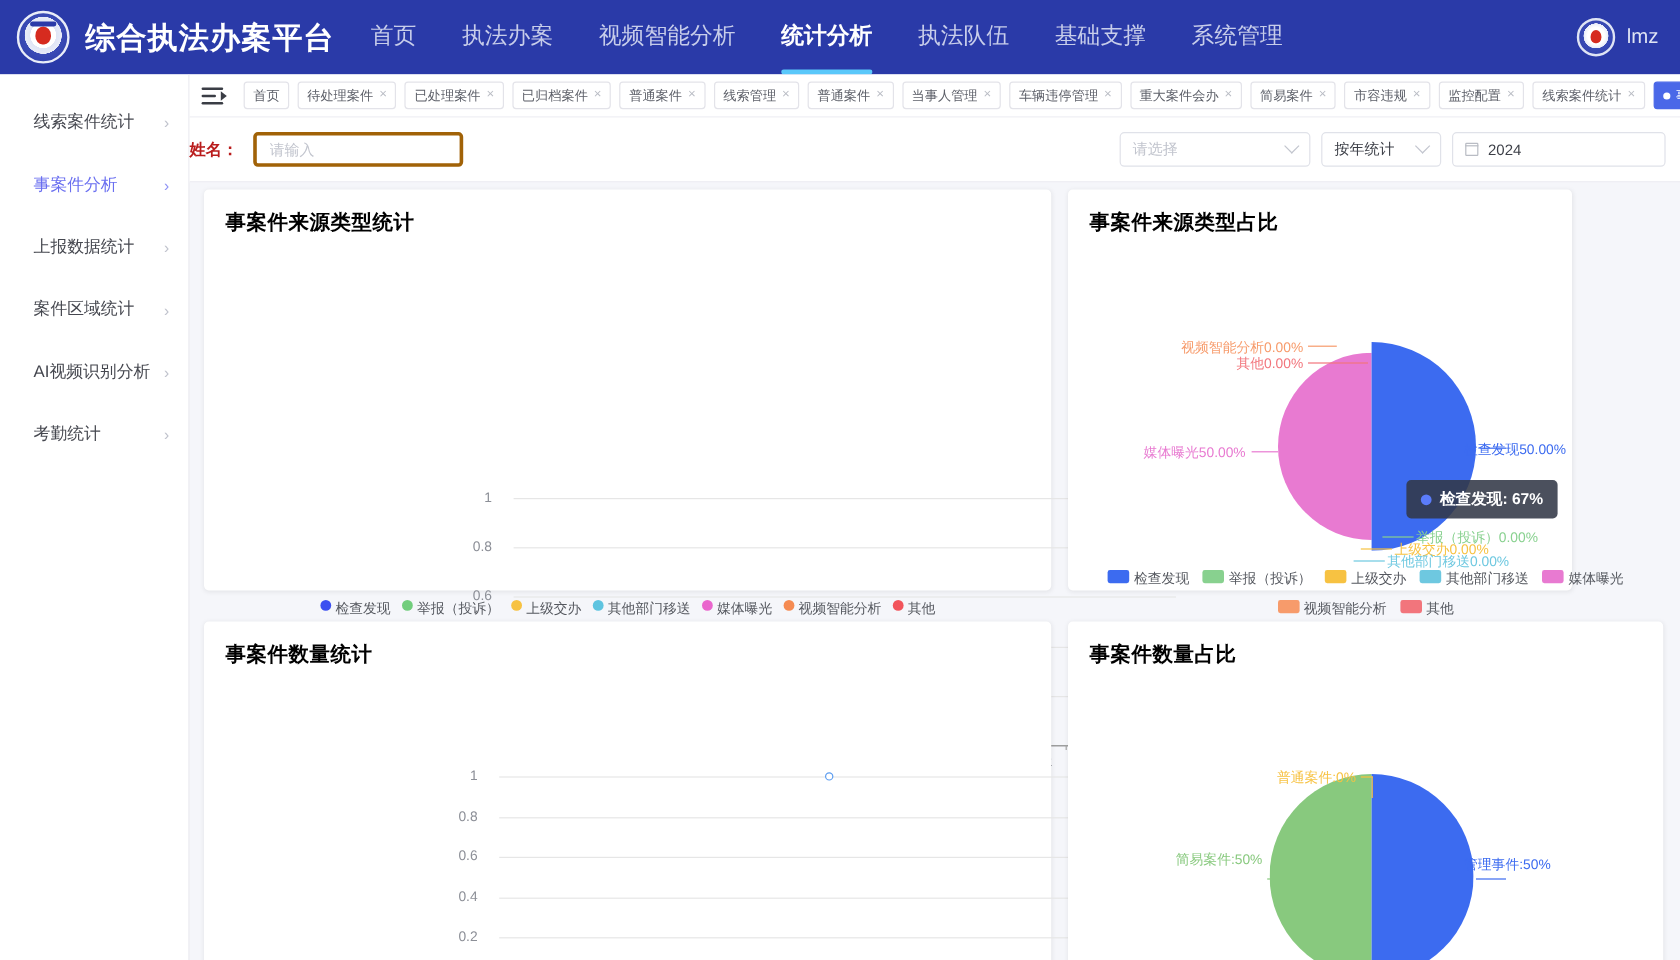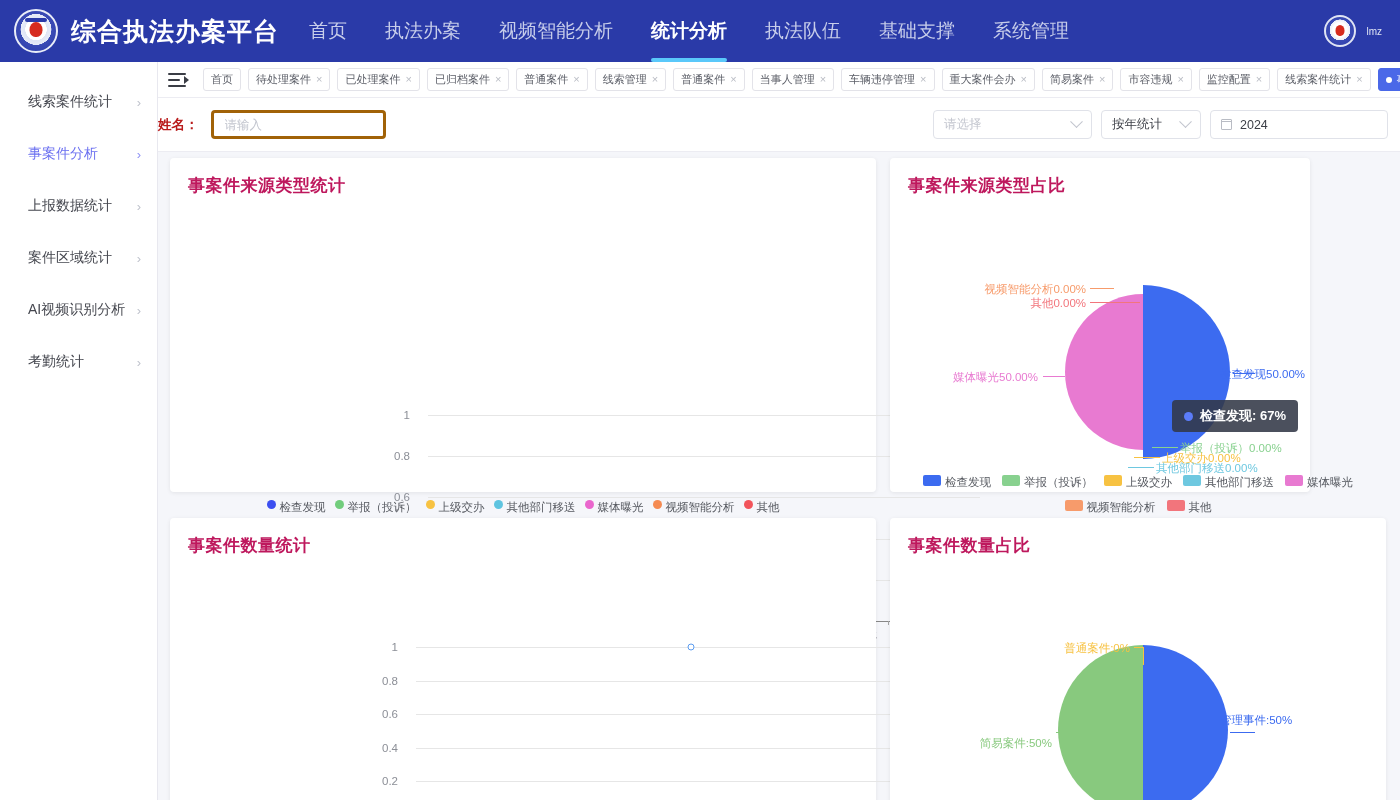"lmz" .user-name { font-size: 10px -> 17px }
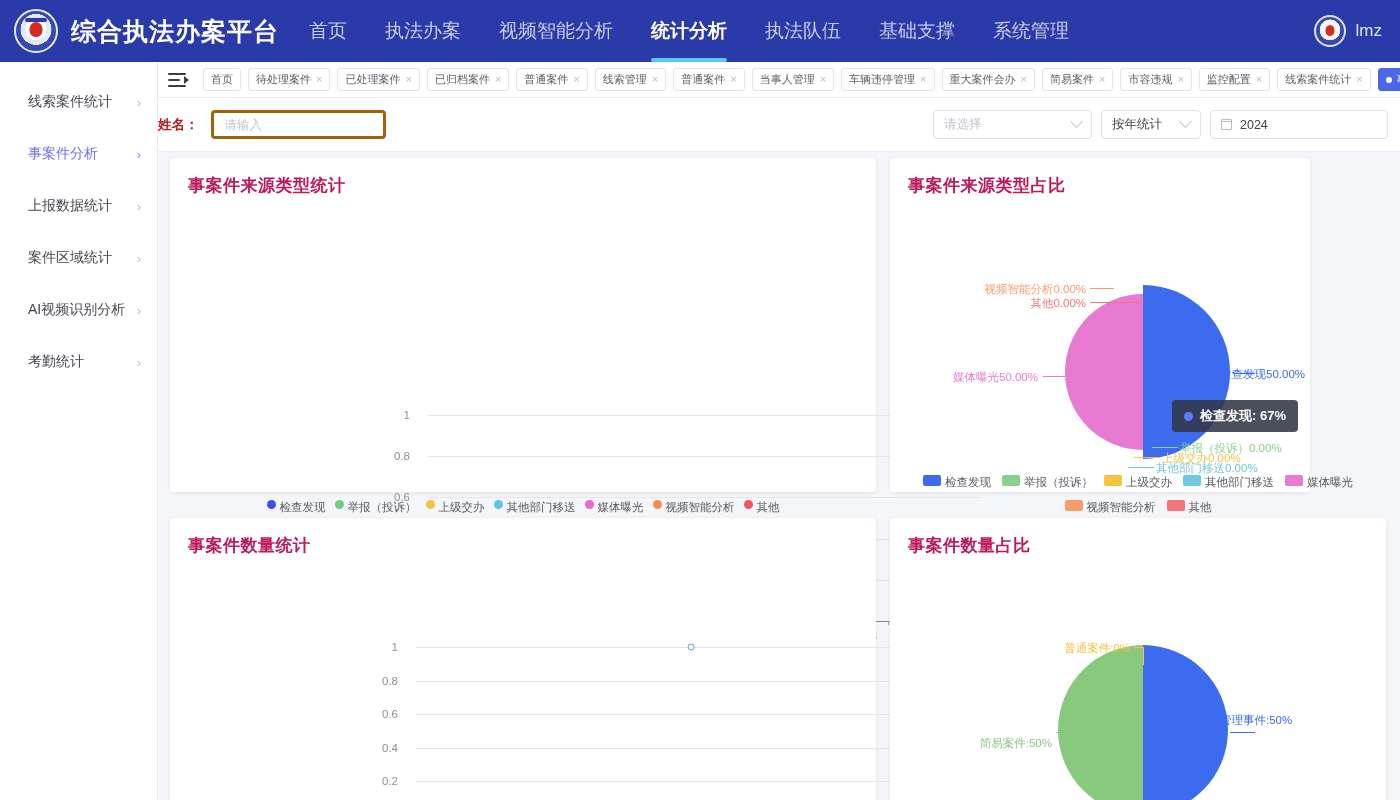"事案件来源类型统计" .panel-title { color: #be185d -> #000000 }
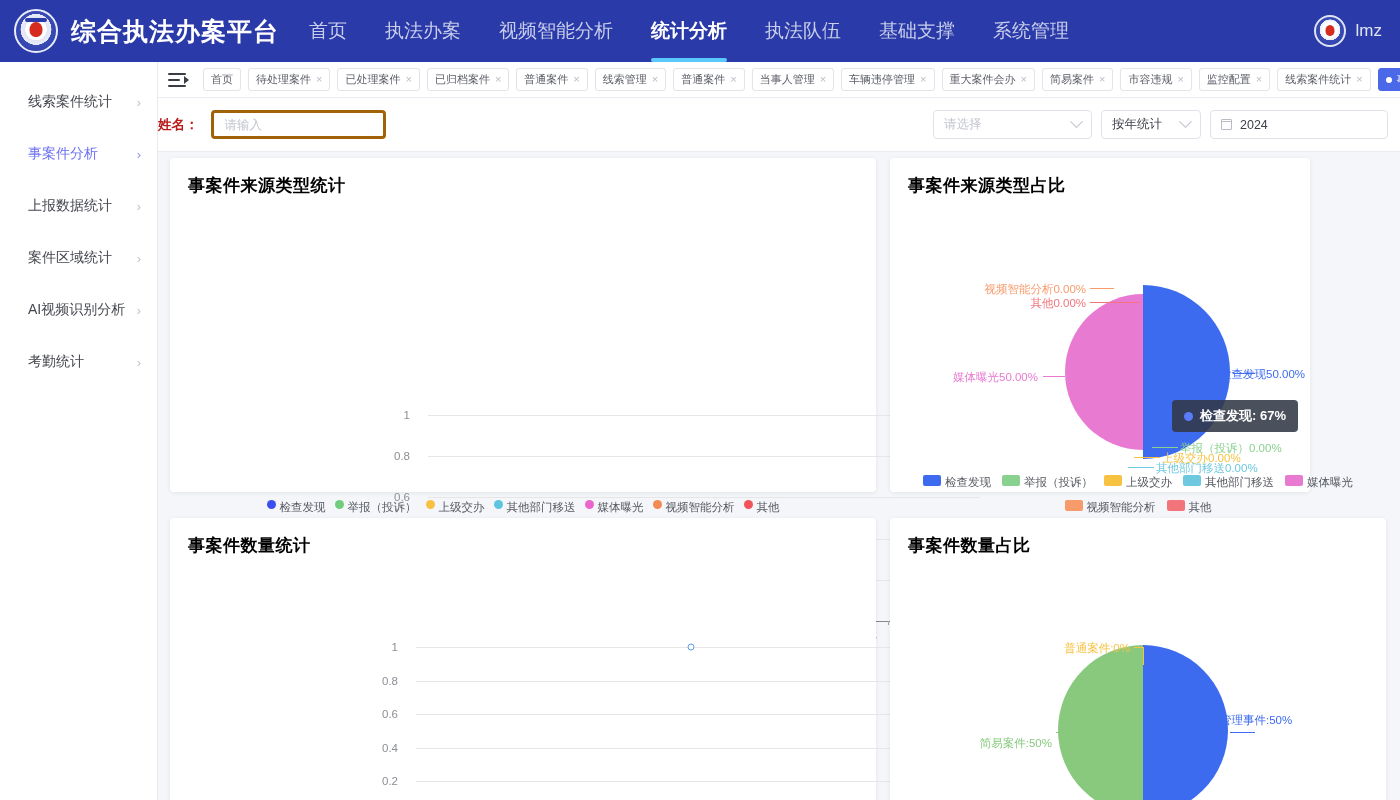"简易案件:50%" div.pie-label { top: 179px -> 152px }
